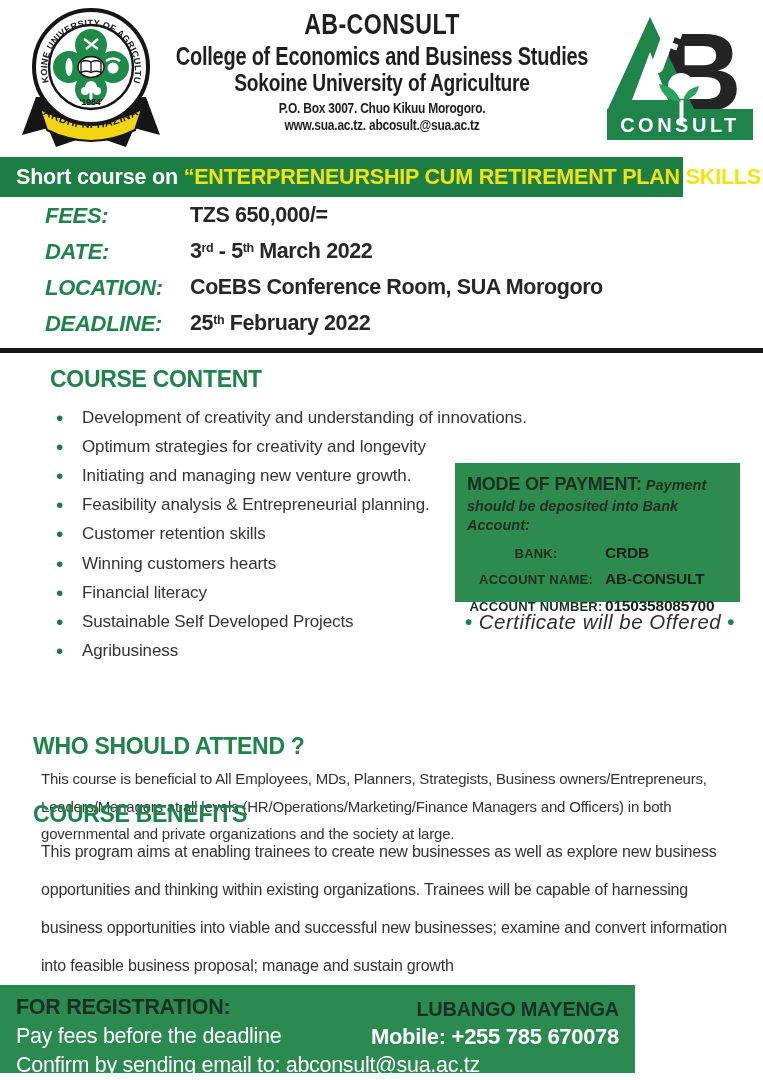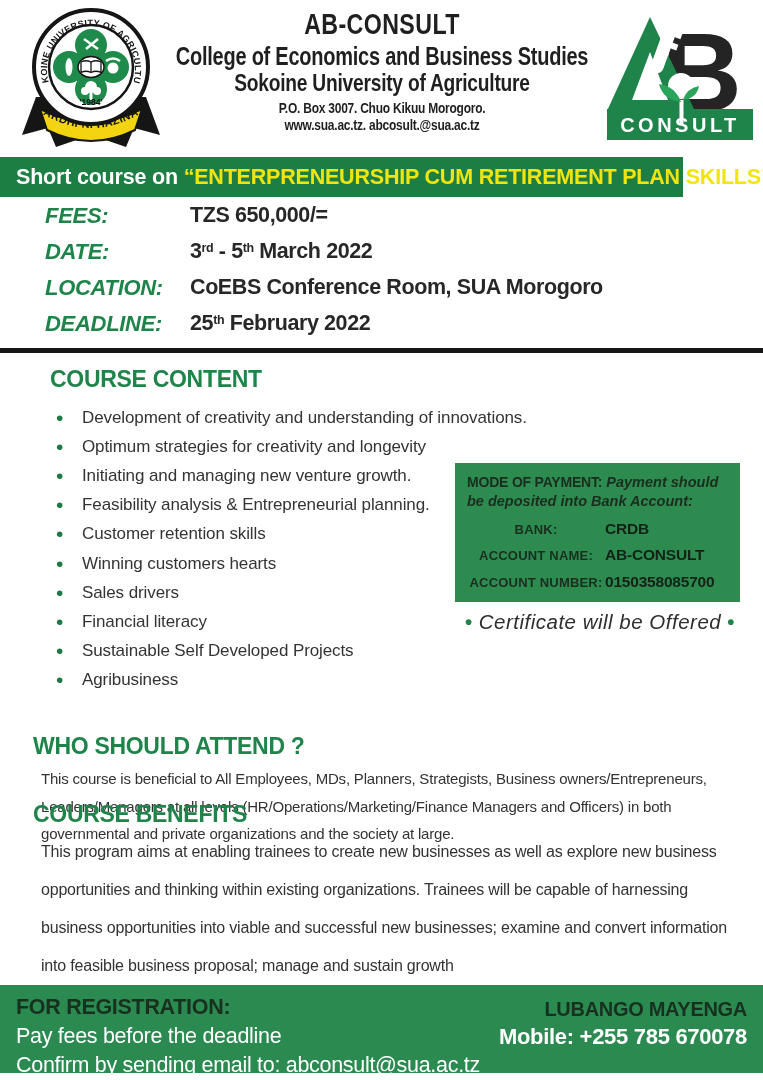"MODE OF PAYMENT:" .payment-heading { font-size: 14px -> 18px }
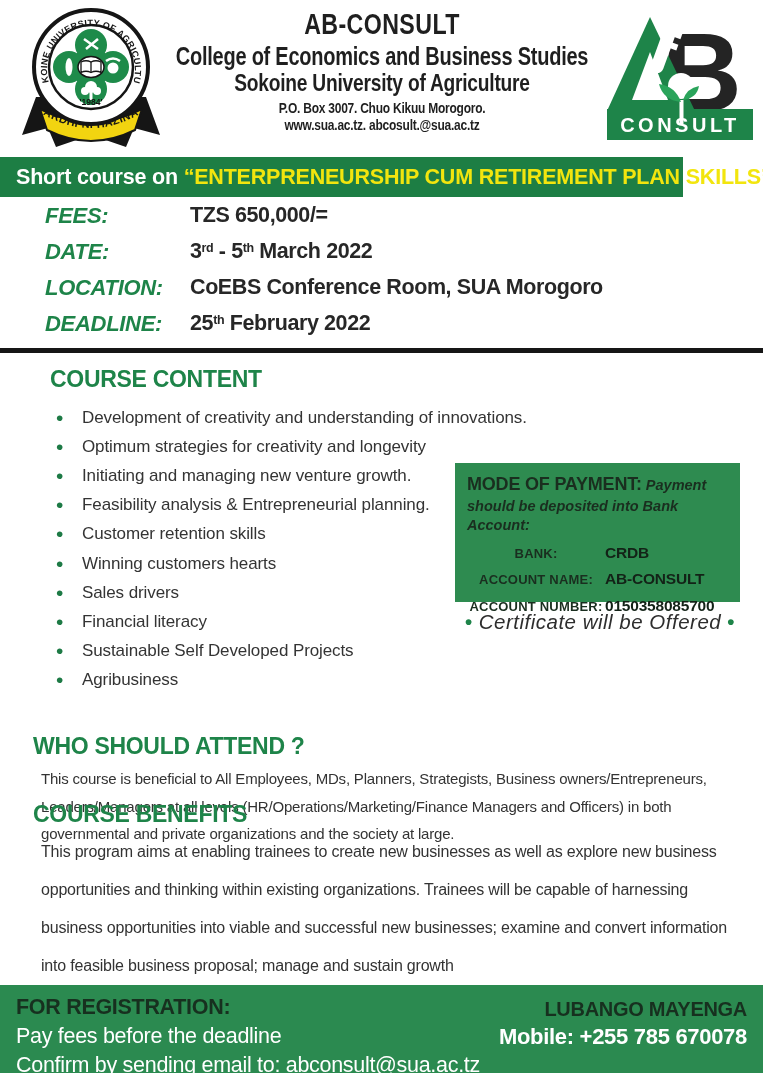"Sales drivers" li { html: <li>Sales drivers</li> -> none }
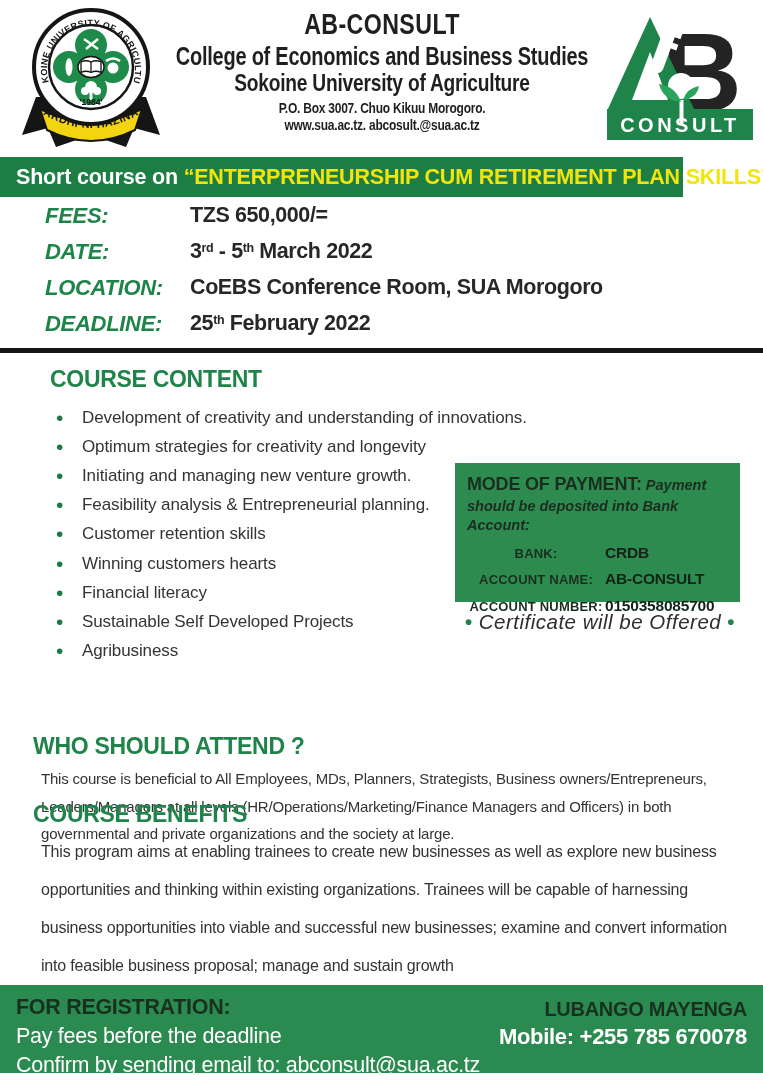"FOR REGISTRATION:" .footer { width: 763px -> 635px }
